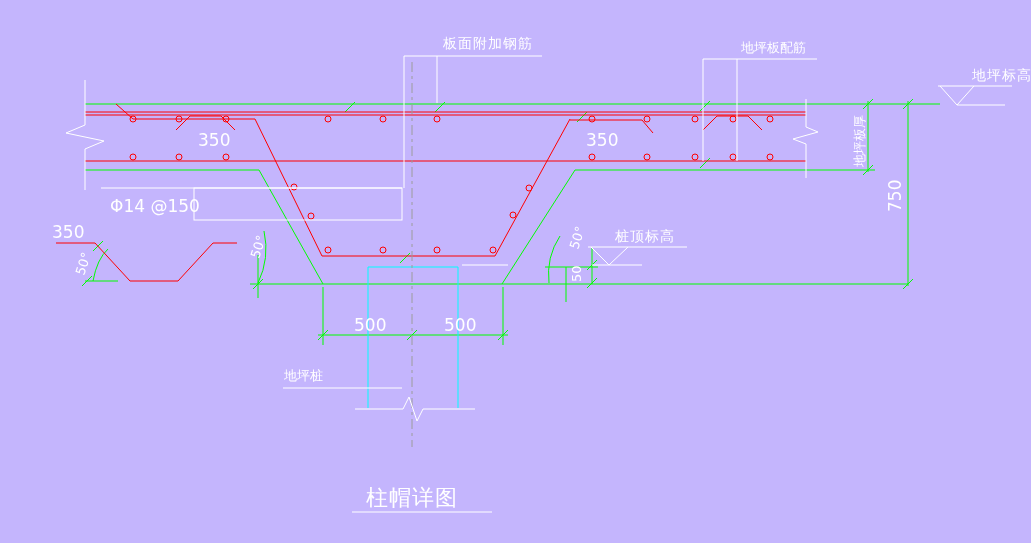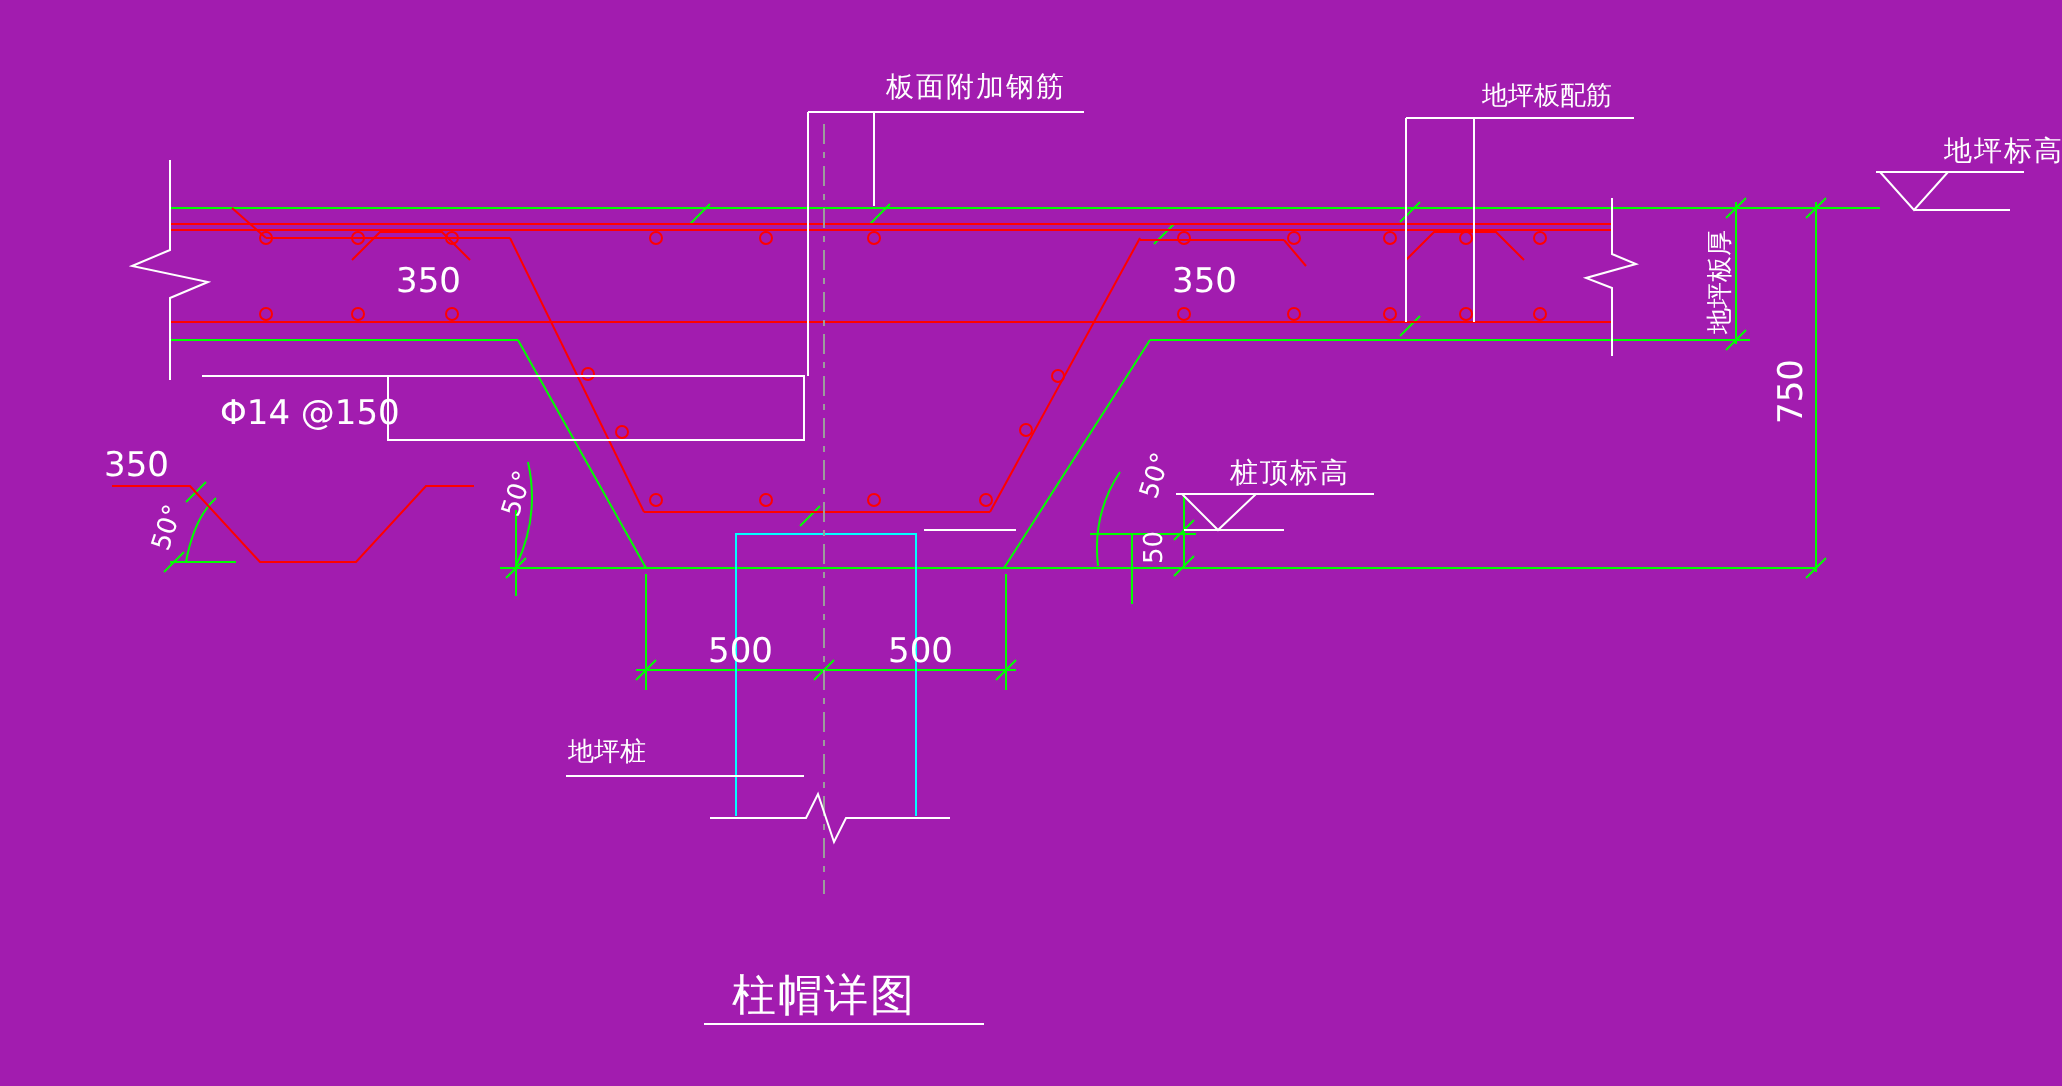"板面附加钢筋" .stage { background: #a21caf -> #c4b5fd }
